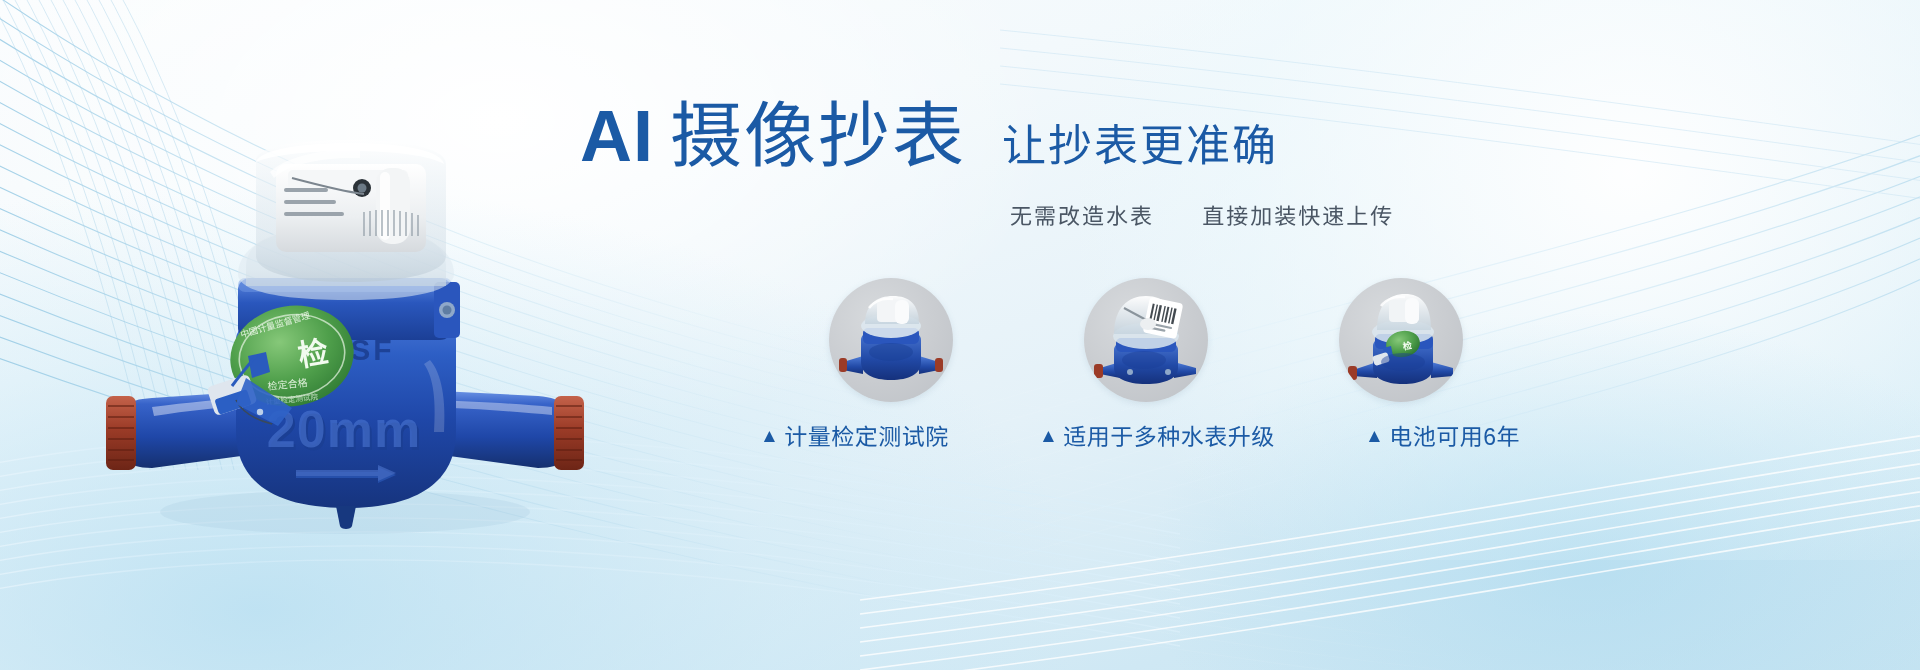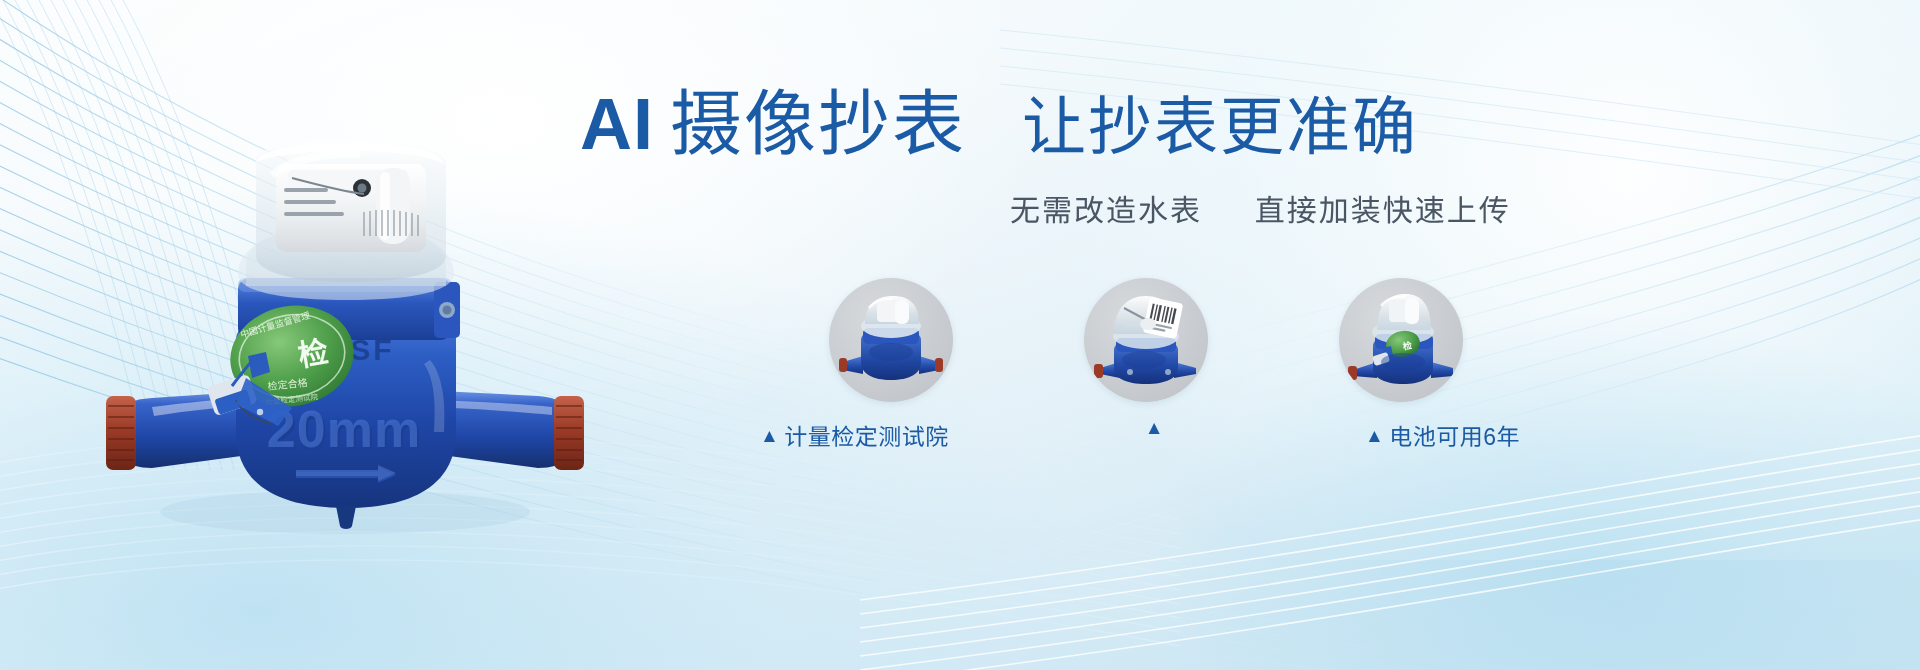"AI" .headline .h-ai { margin-top: none -> 12px }
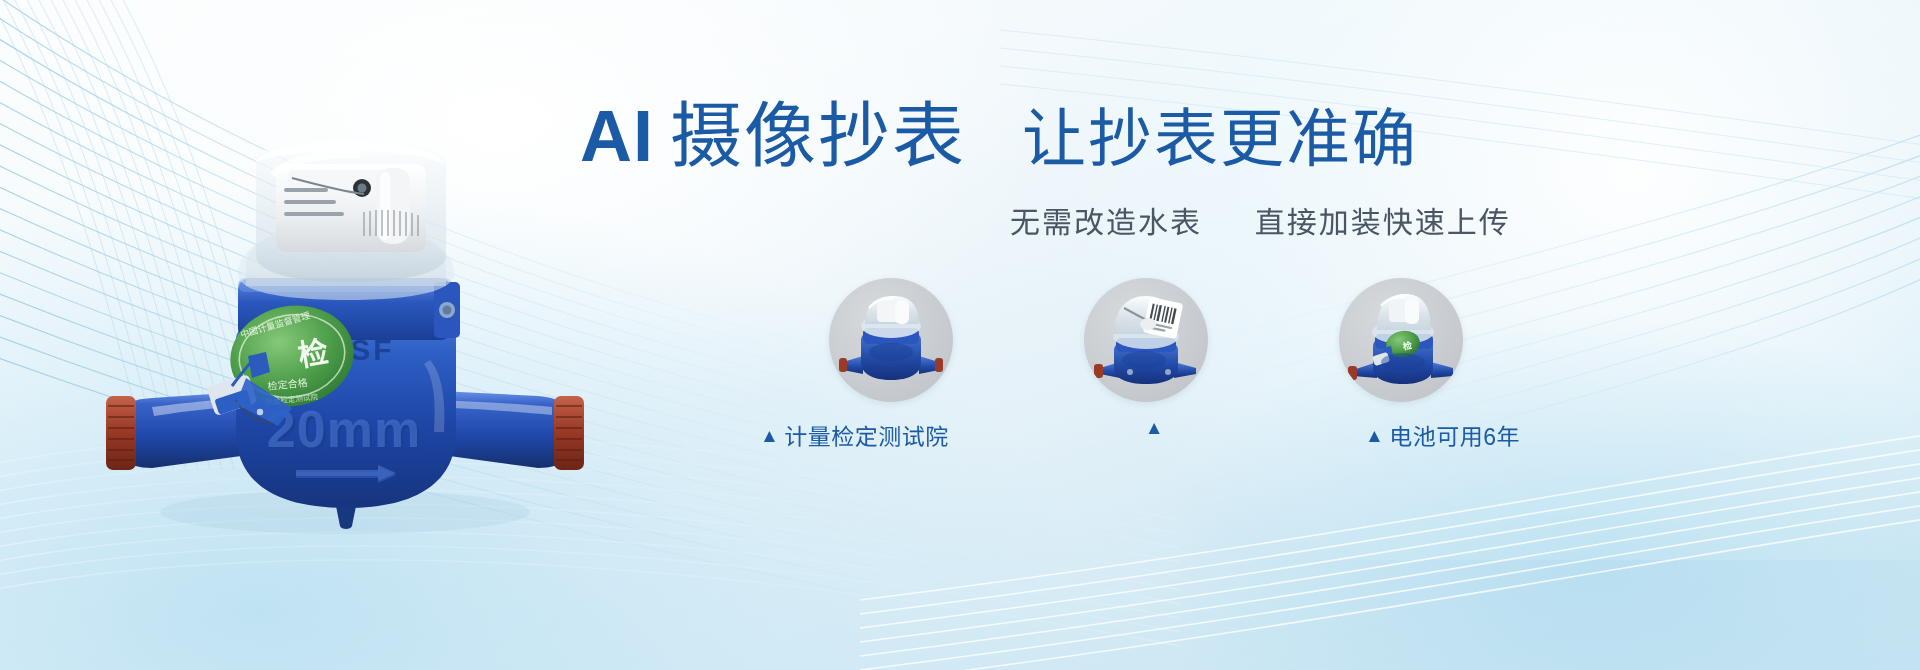"让抄表更准确" .headline .h-sub { font-size: 64px -> 44px; margin-left: 56px -> 36px }
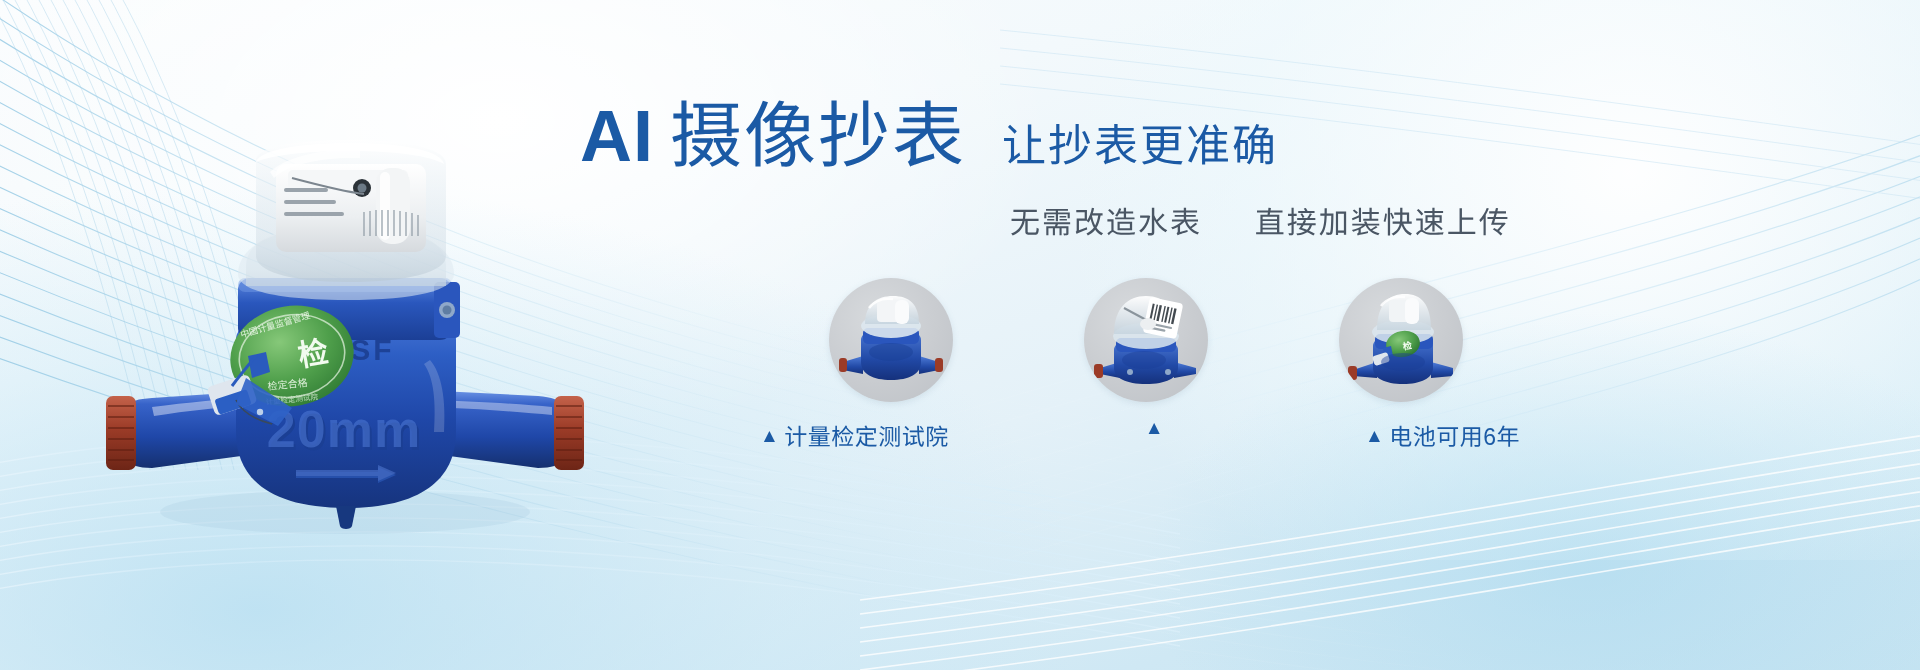"无需改造水表 直接加装快速上传" .subline { font-size: 30px -> 22px }
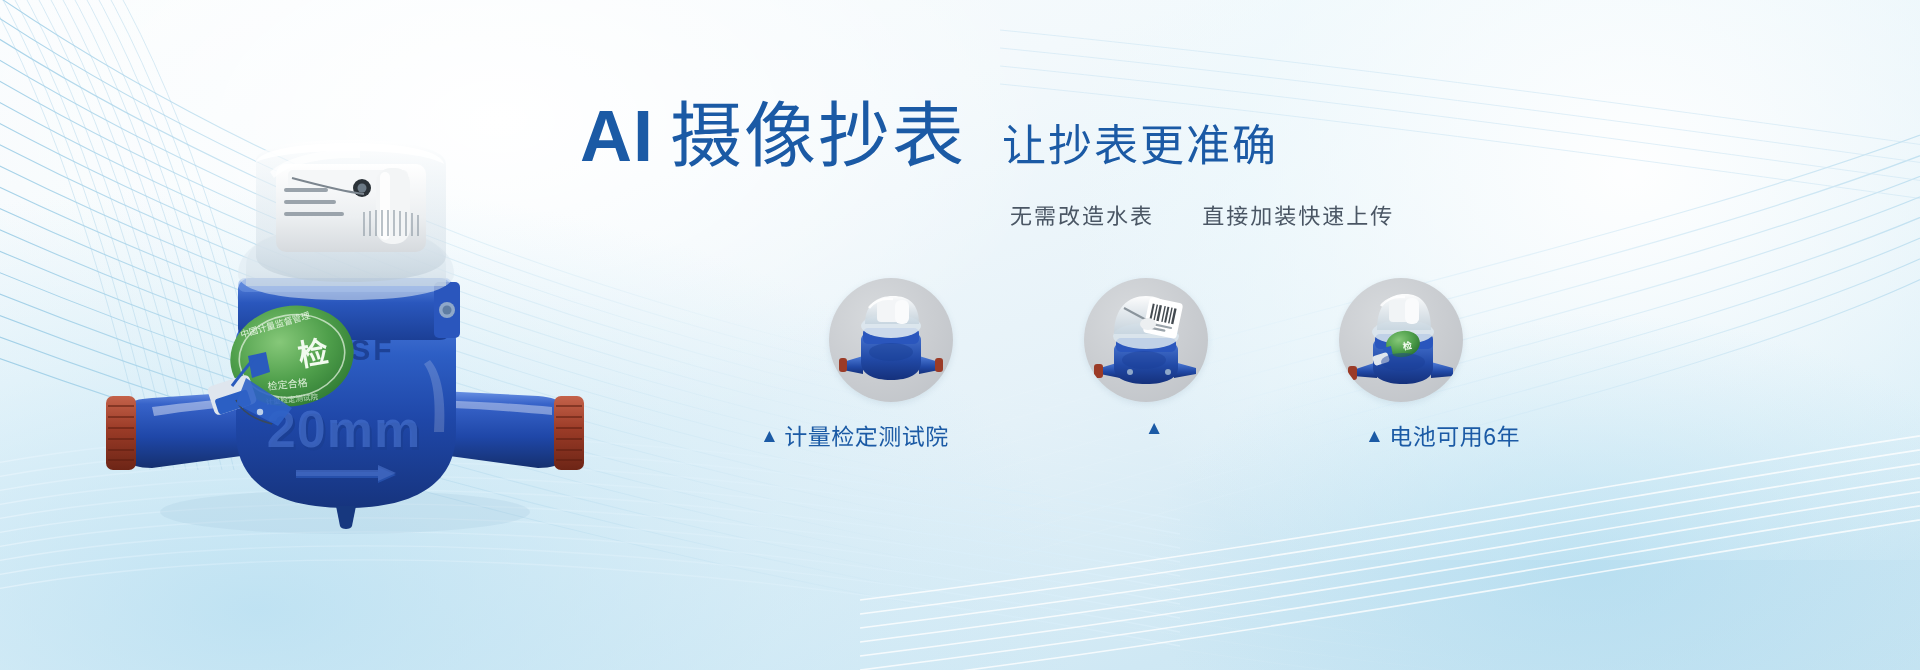"适用于多种水表升级" span { html: none -> <span>适用于多种水表升级</span> }
